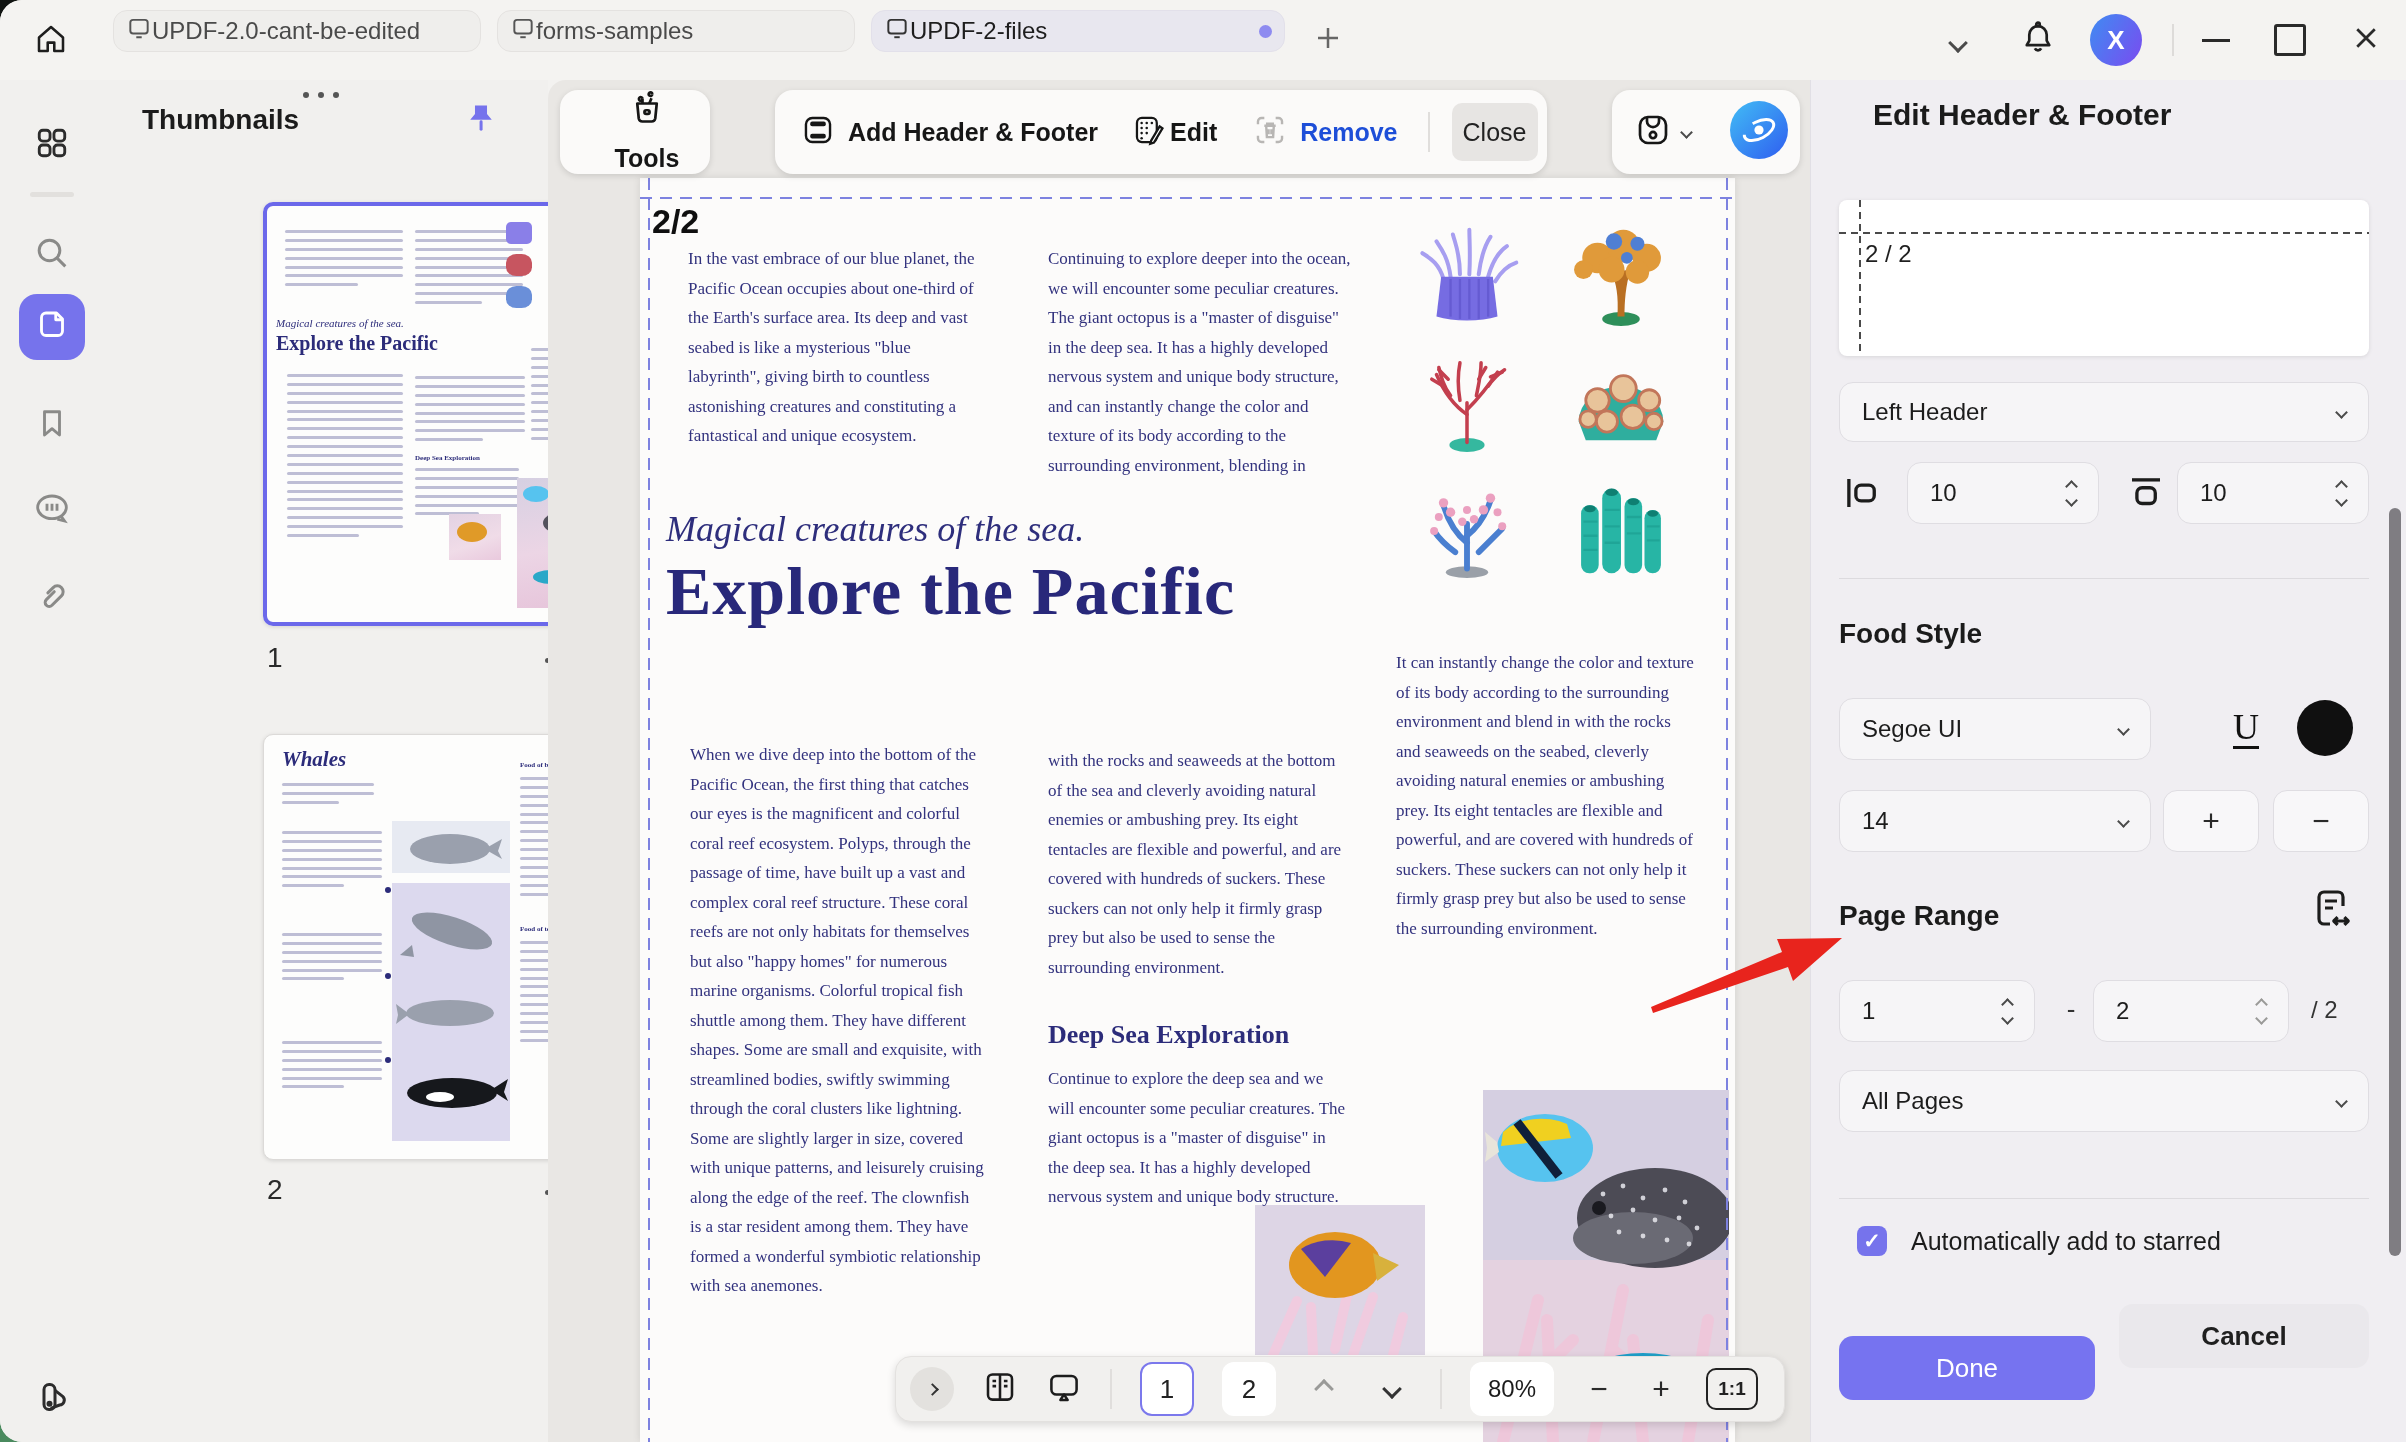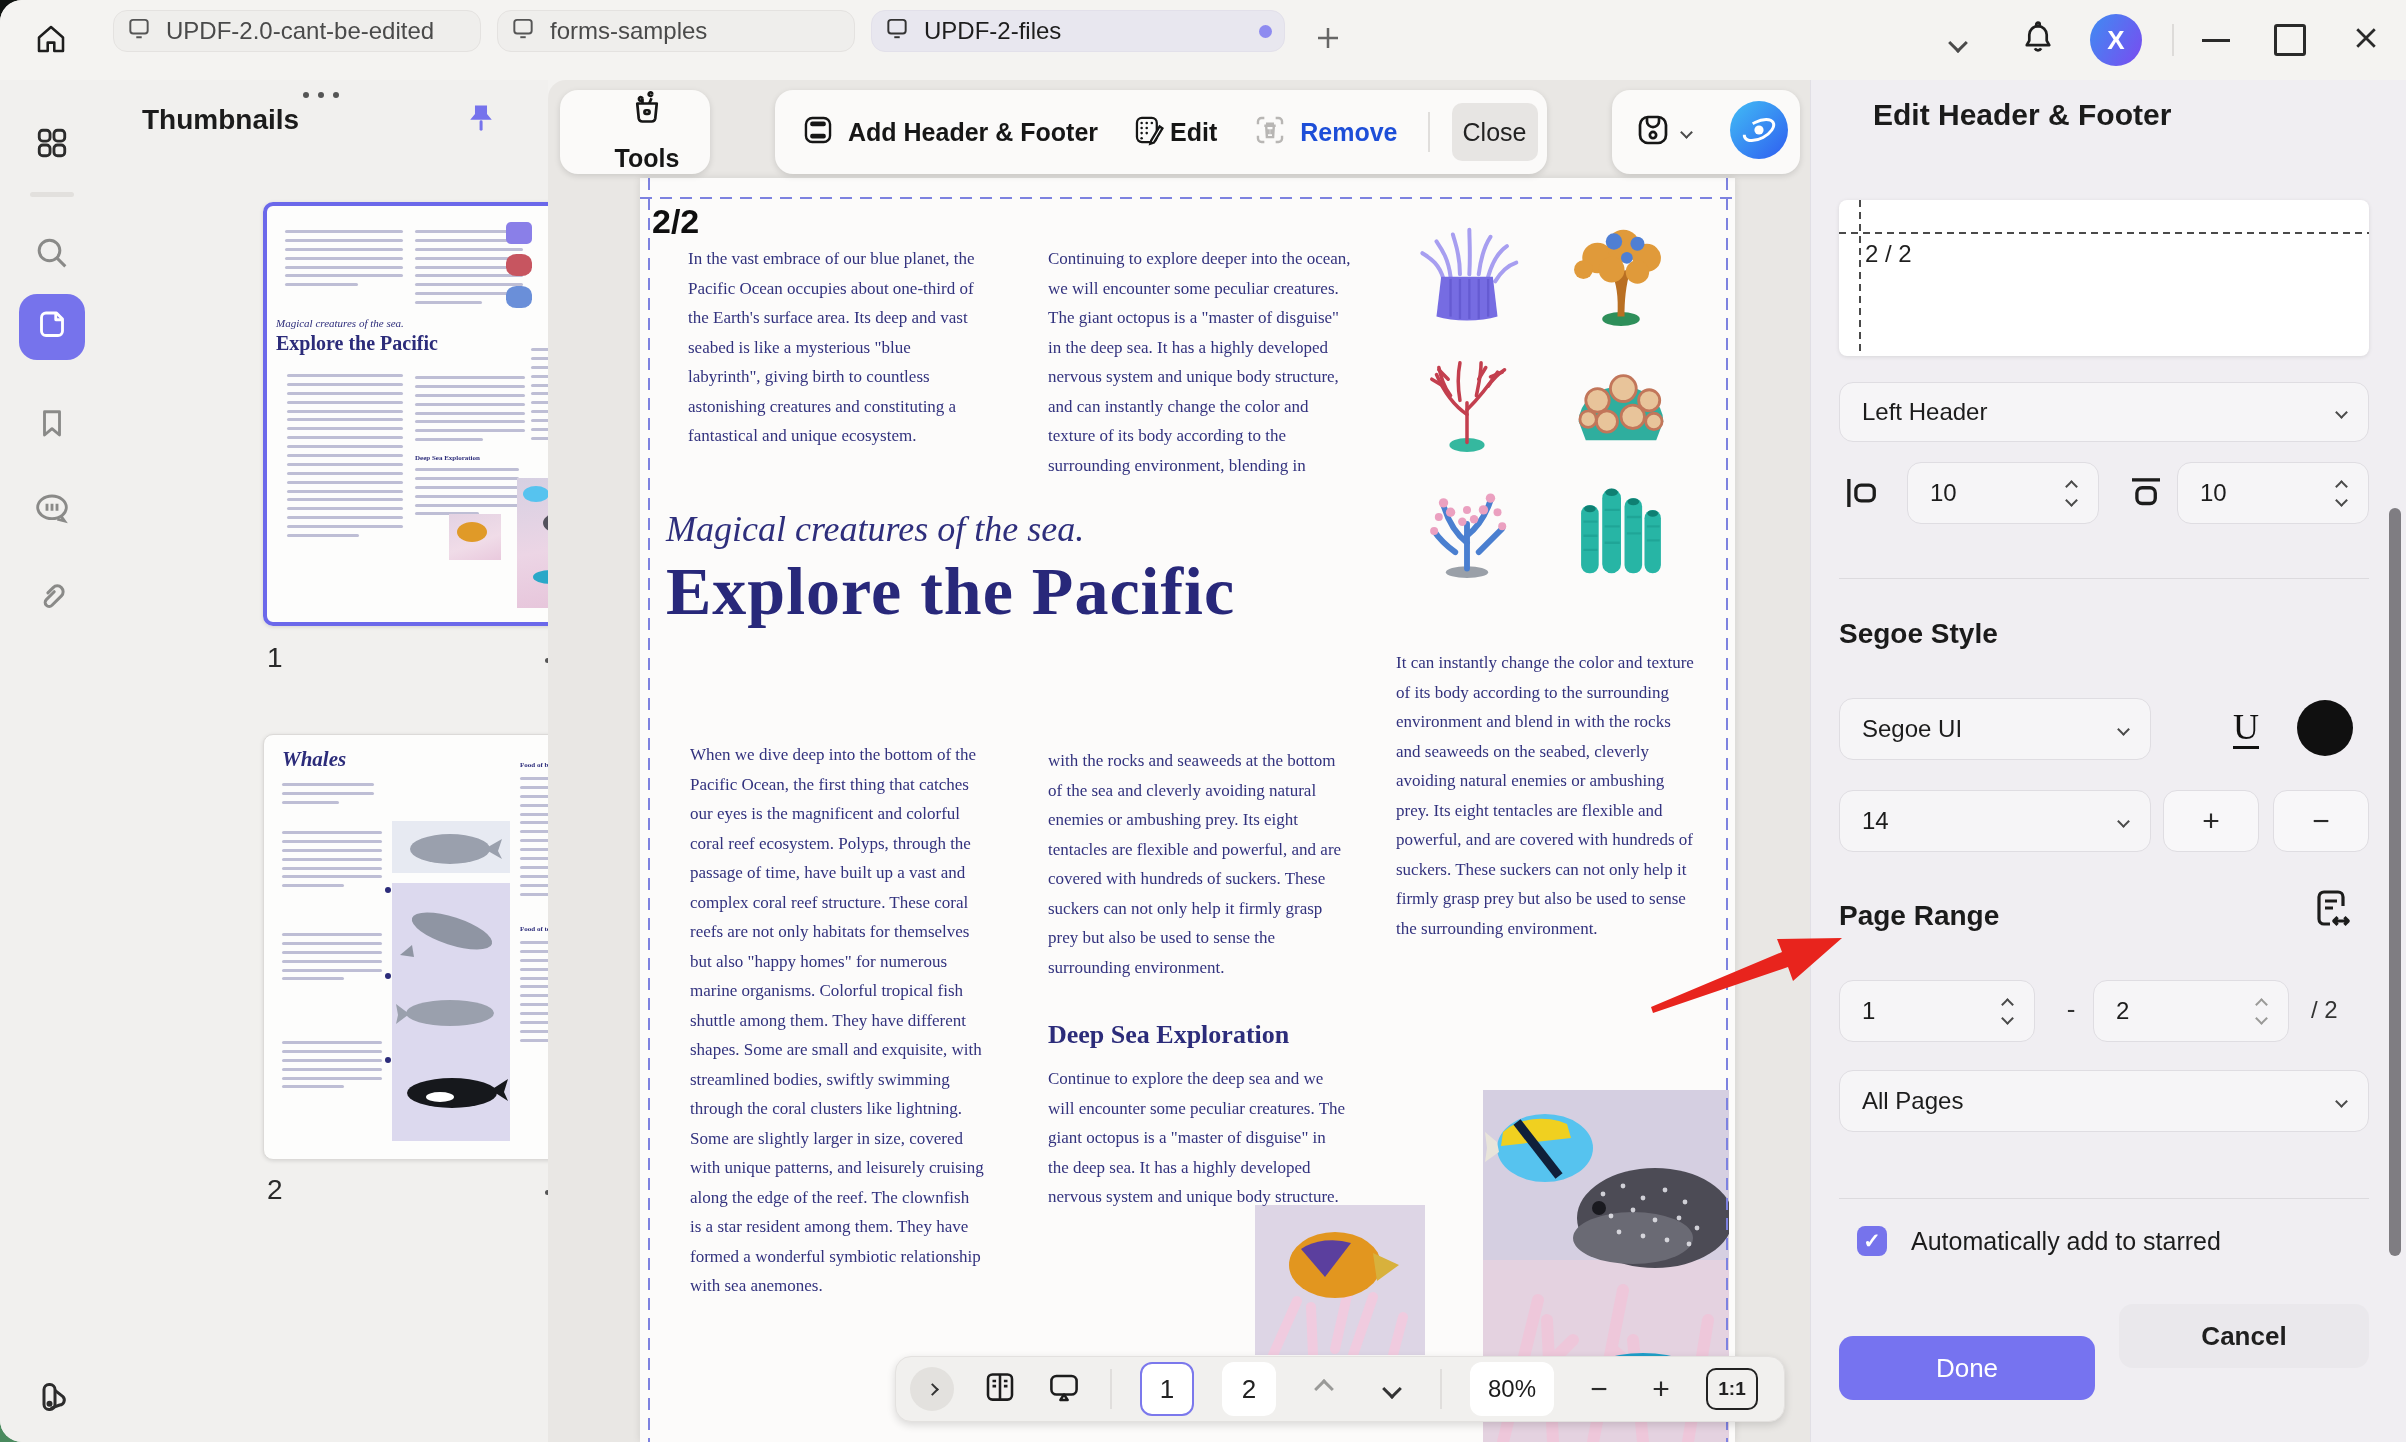"UPDF-2.0-cant-be-edited" .tab { gap: 14px -> none }
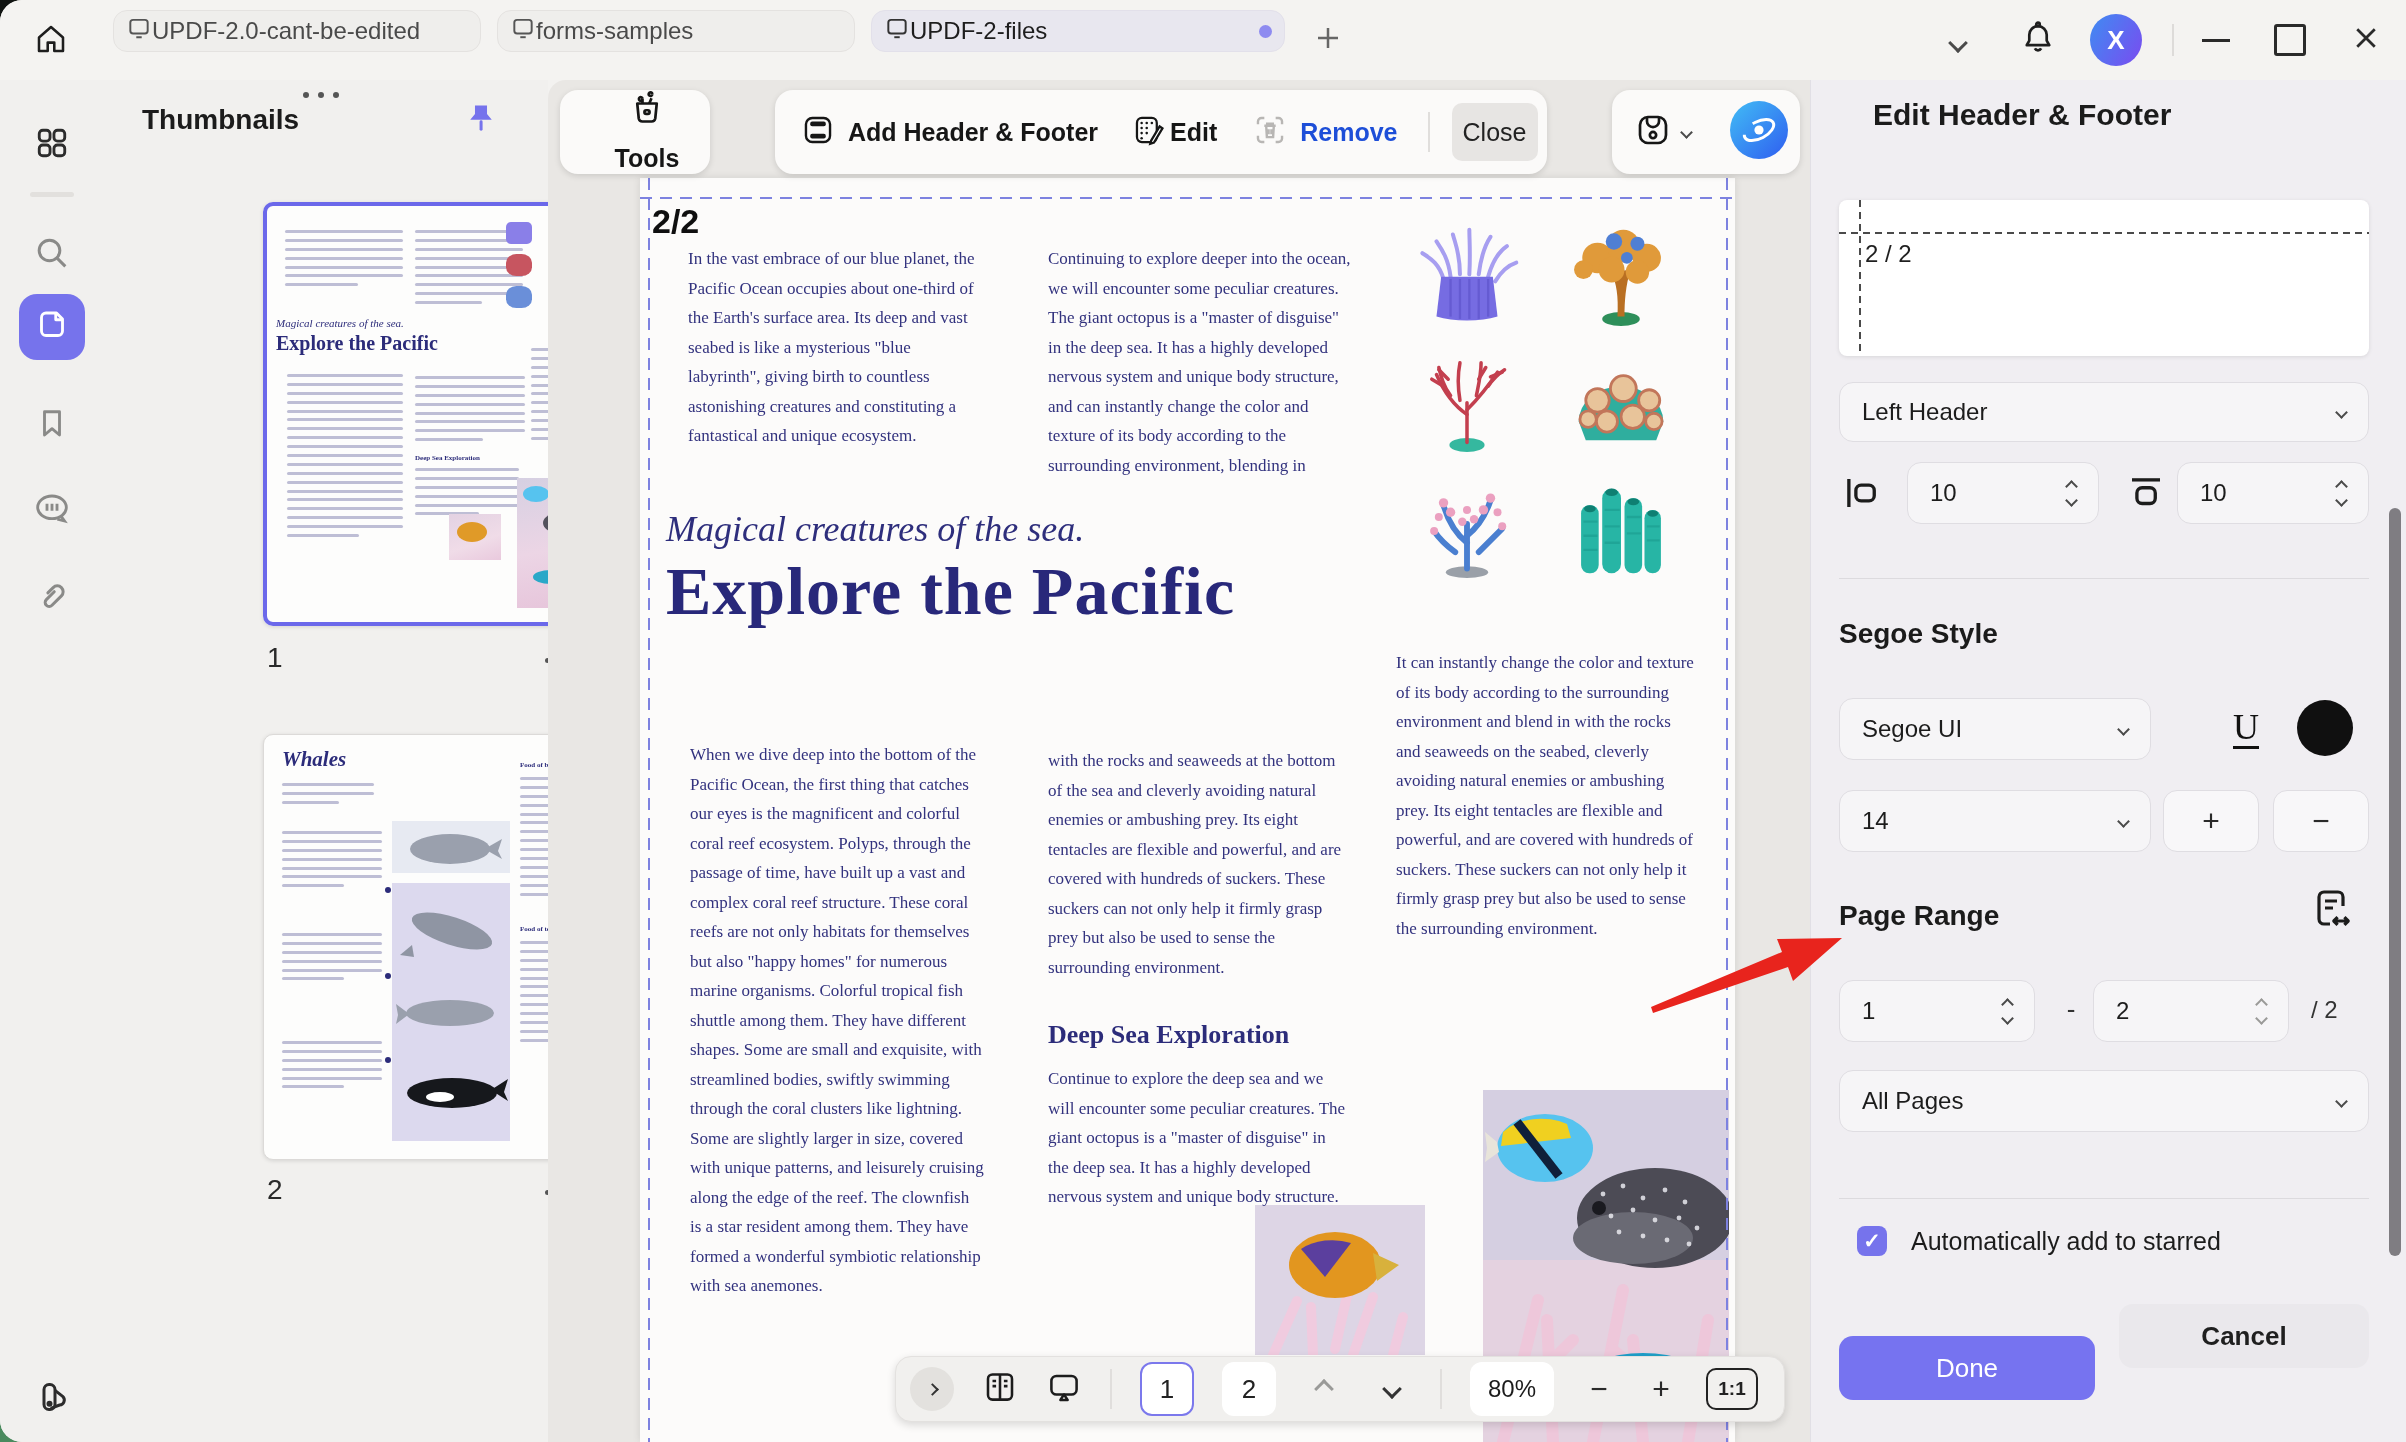"Segoe Style" div.abs { text: Segoe -> Food }
